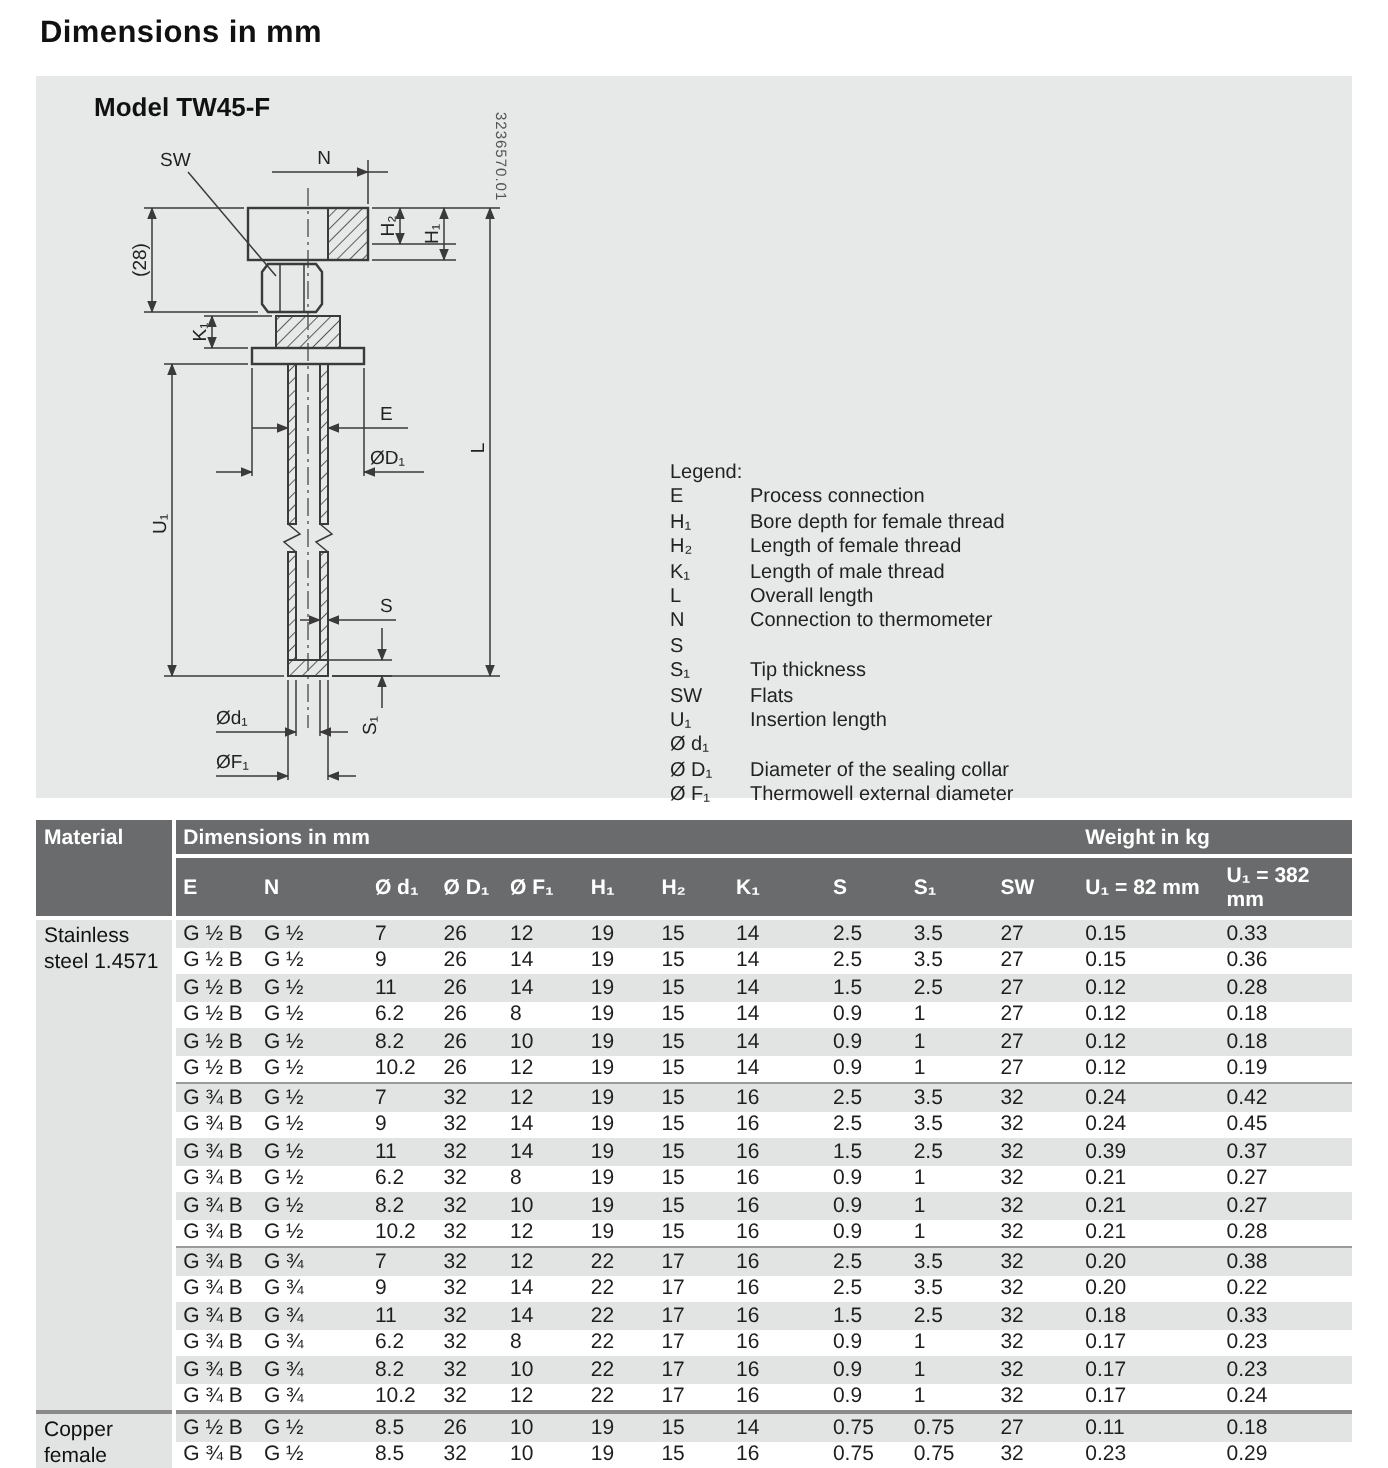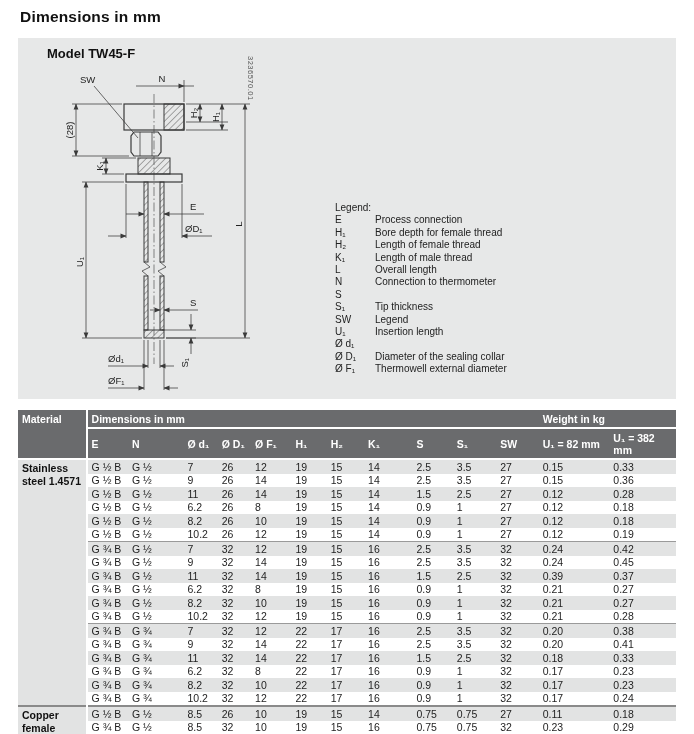"Legend:" .legend-title { margin-top: none -> 29px }
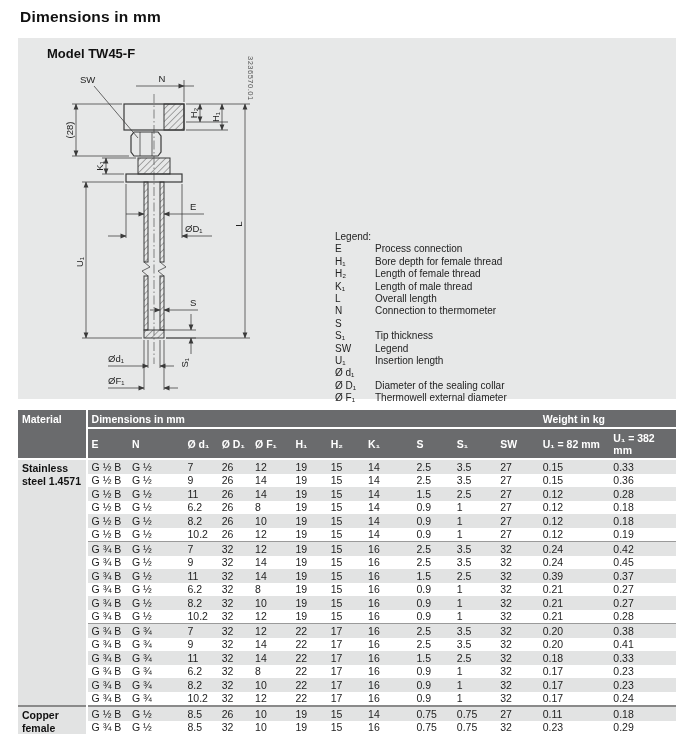"Legend" span.legend-desc { text: Legend -> Flats }
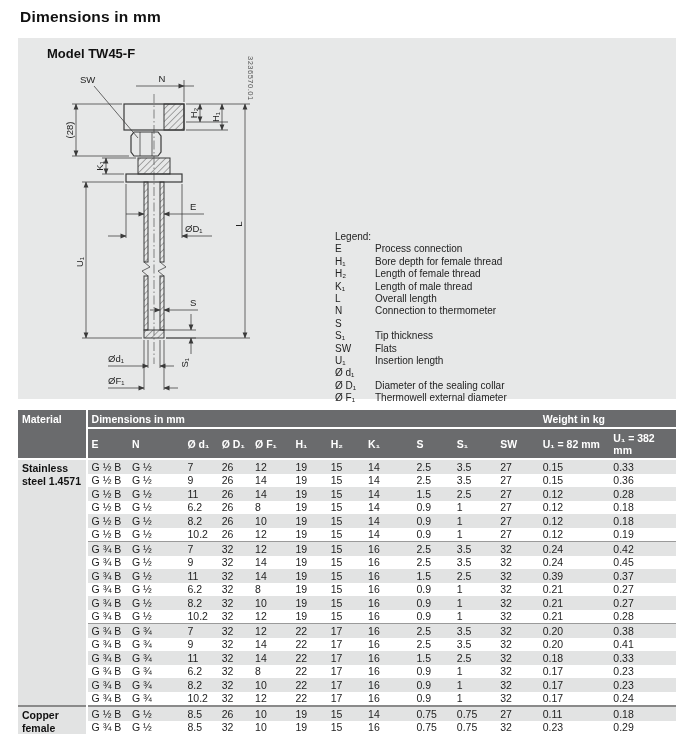"Stainless" .dim-table td.material-cell { font-weight: bold -> normal }
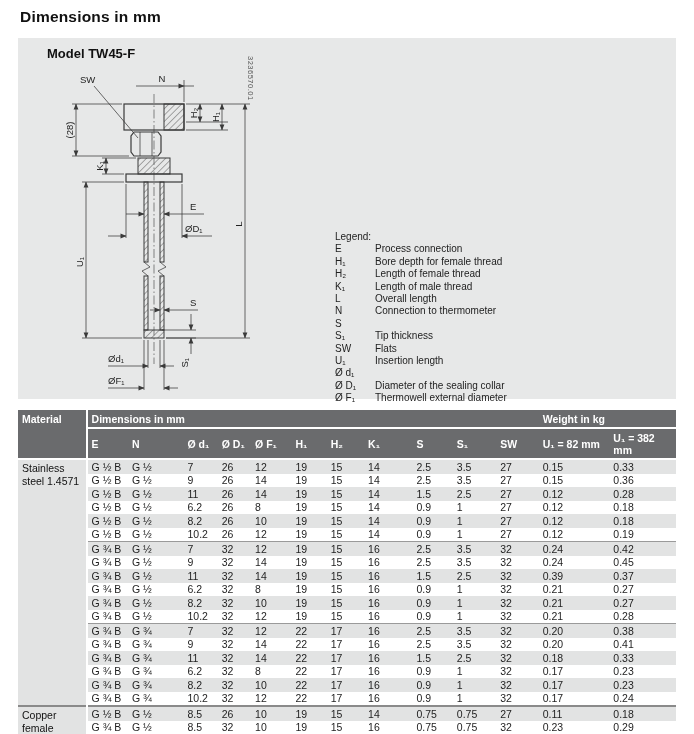"0.41" td { text: 0.41 -> 0.22 }
